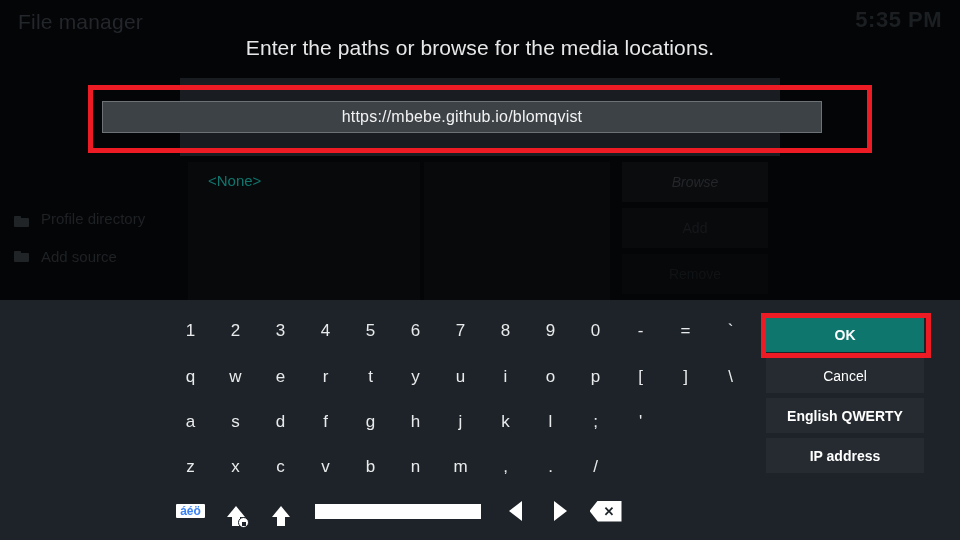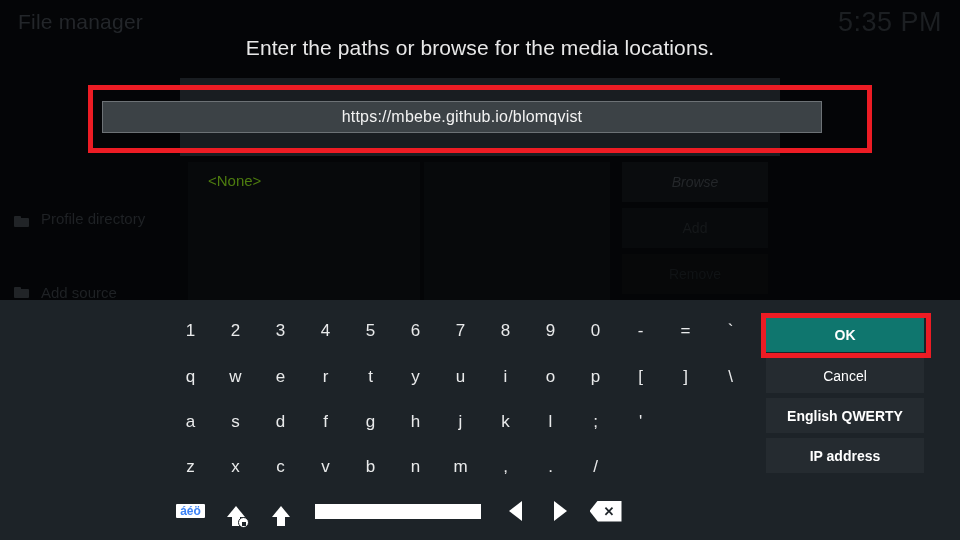"5:35 PM" #clock { font-size: 27px -> 22px; font-weight: none -> bold }
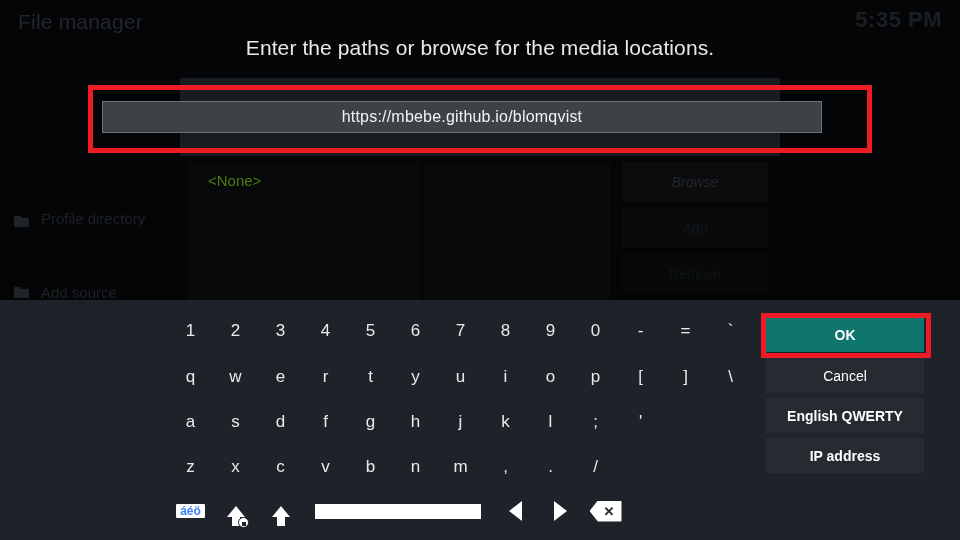"<None>" #bg-none { color: #4d7c0f -> #0f766e }
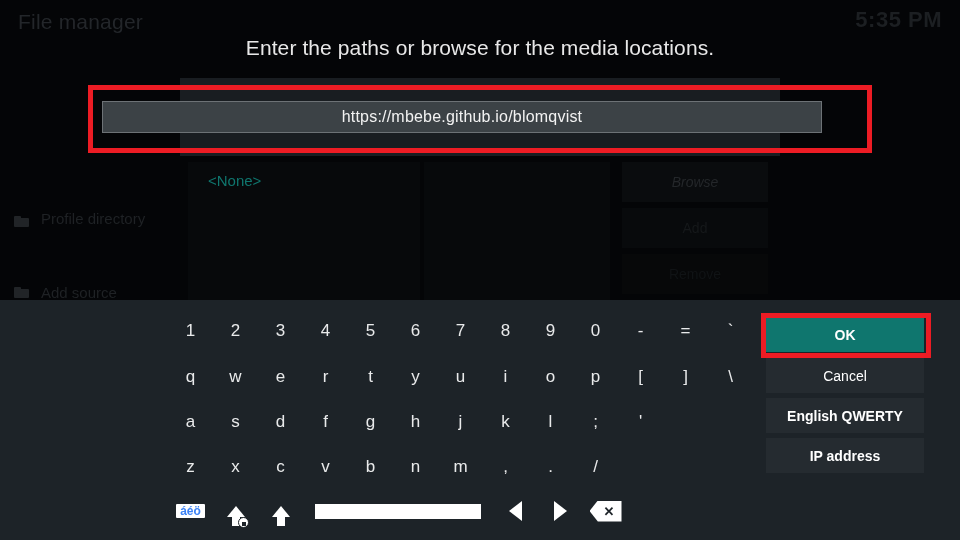"Add source" div.bg-sidebar-item { margin-top: 36px -> none }
